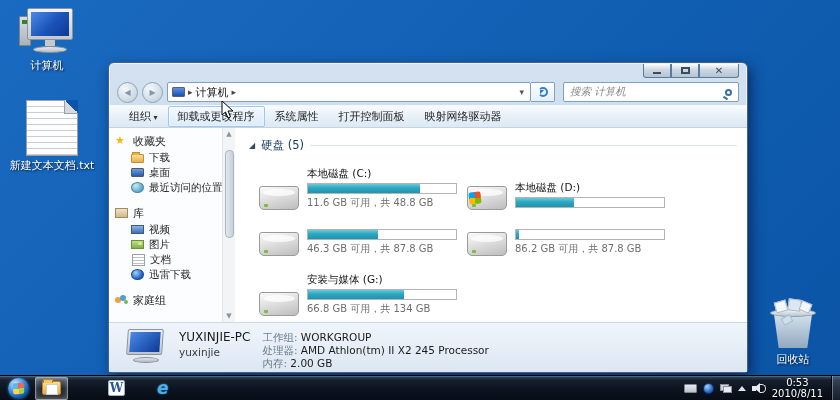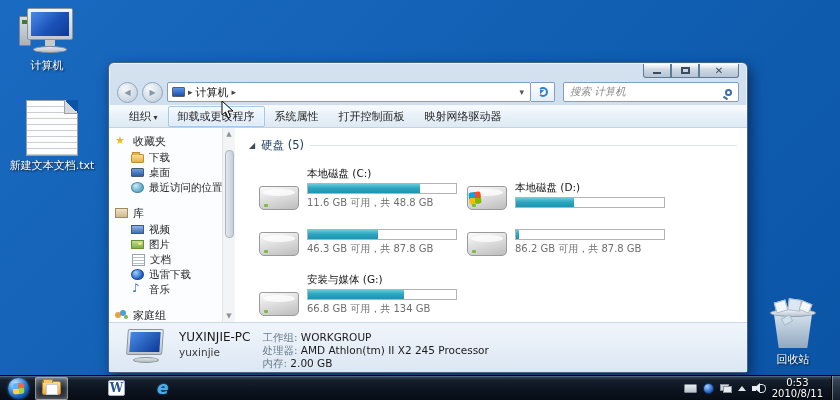"音乐" div.srow { html: <div> <span></span> <span>音乐</span> </div> -> none }
